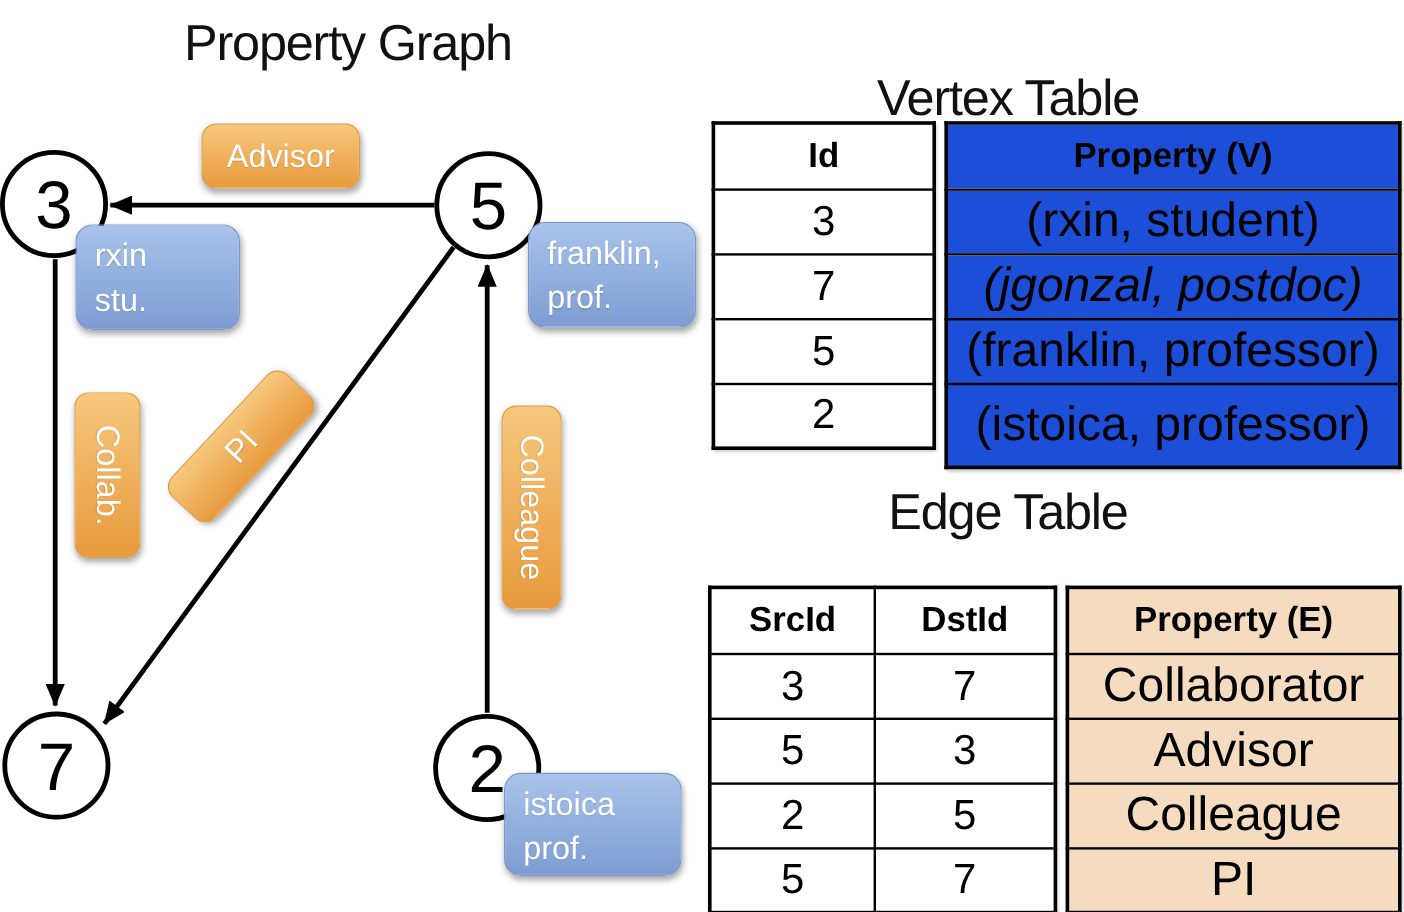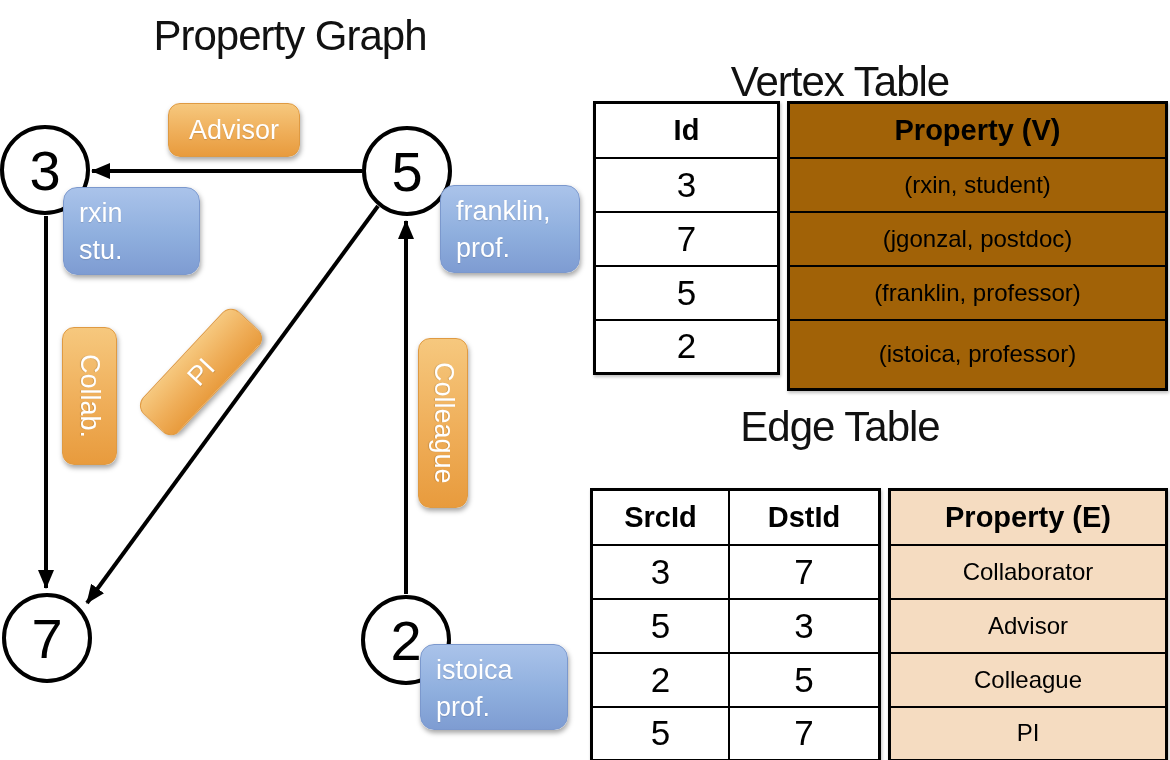"Property (V)" .bg-blue td { background: #a16207 -> #1d4ed8 }
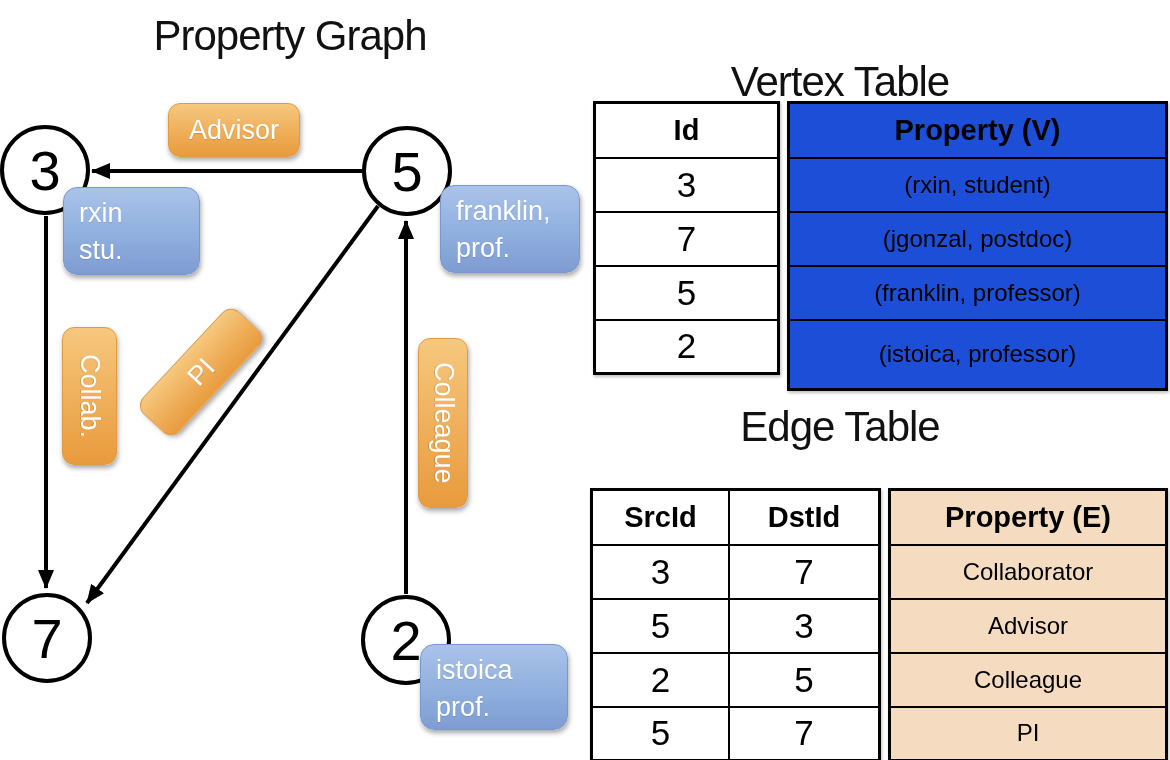"(rxin, student)" td.propcell { font-size: 24px -> 40px }
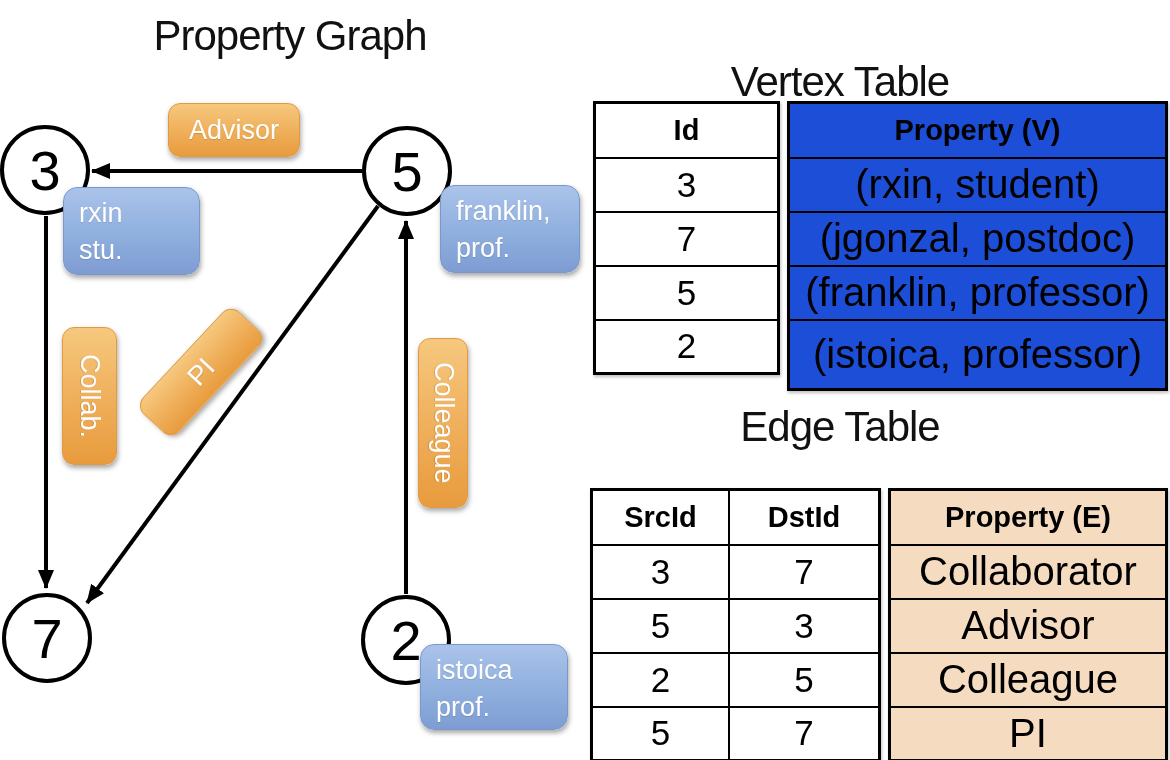"(jgonzal, postdoc)" tr { font-style: none -> italic }
